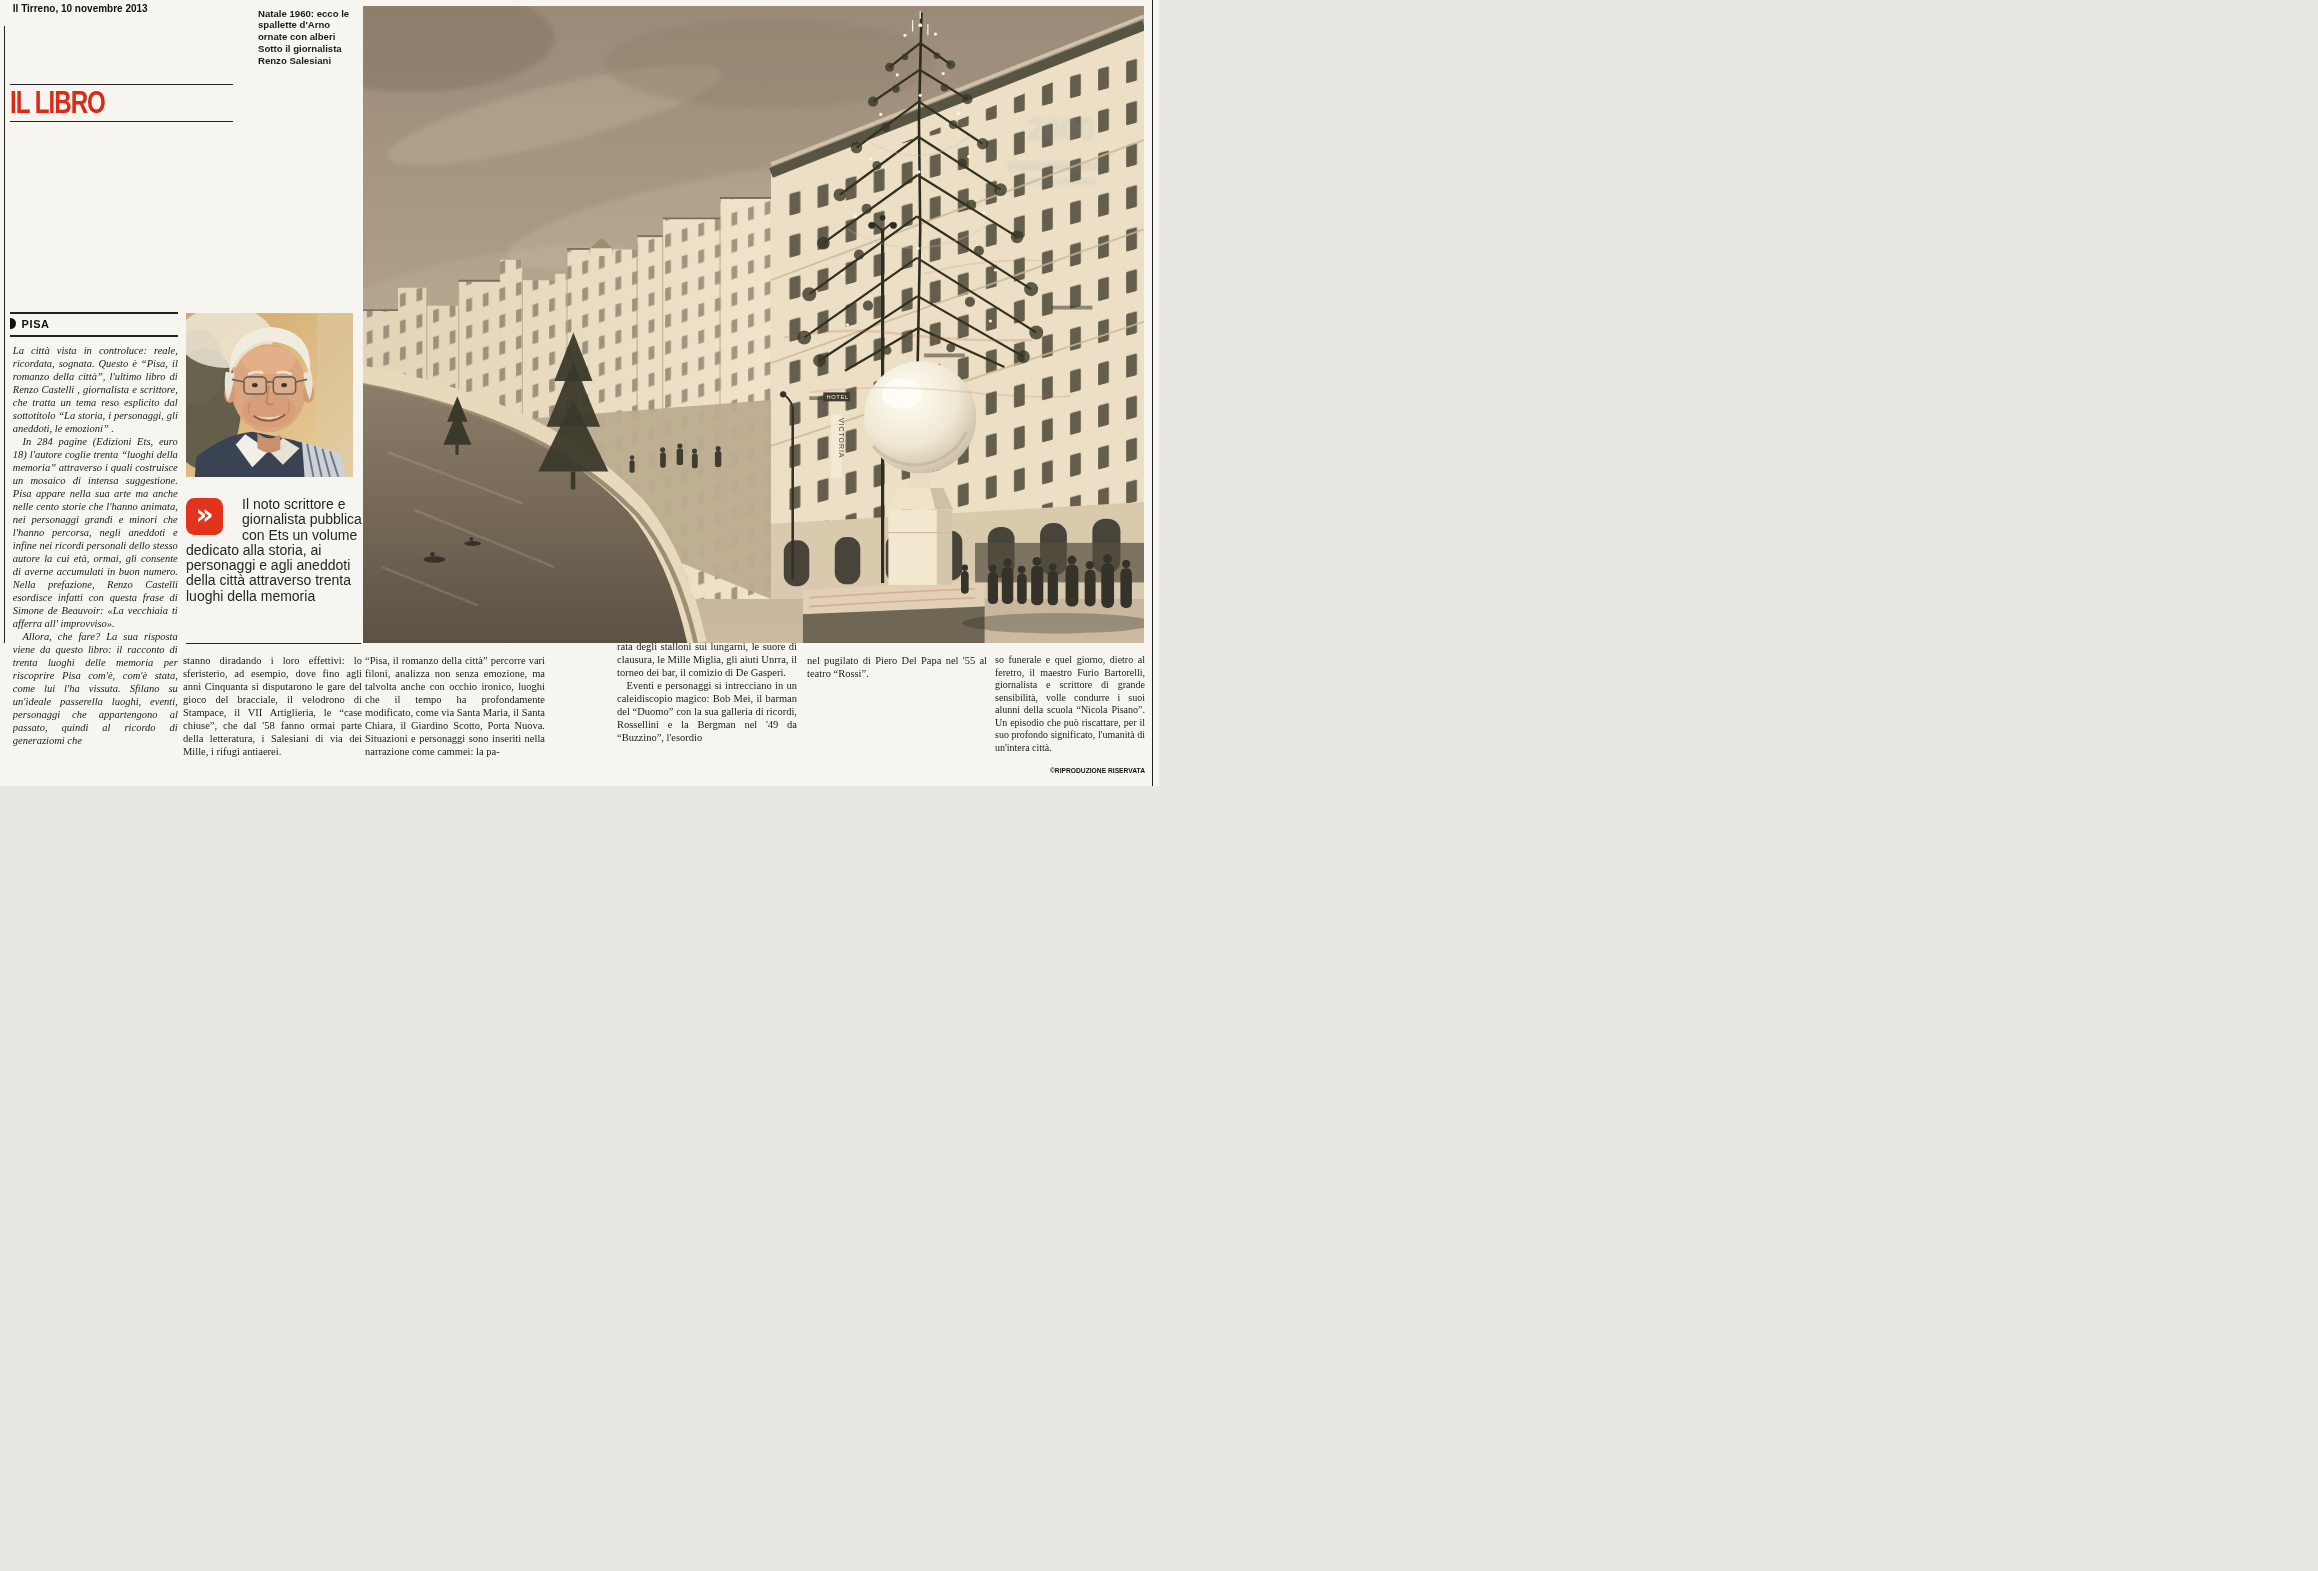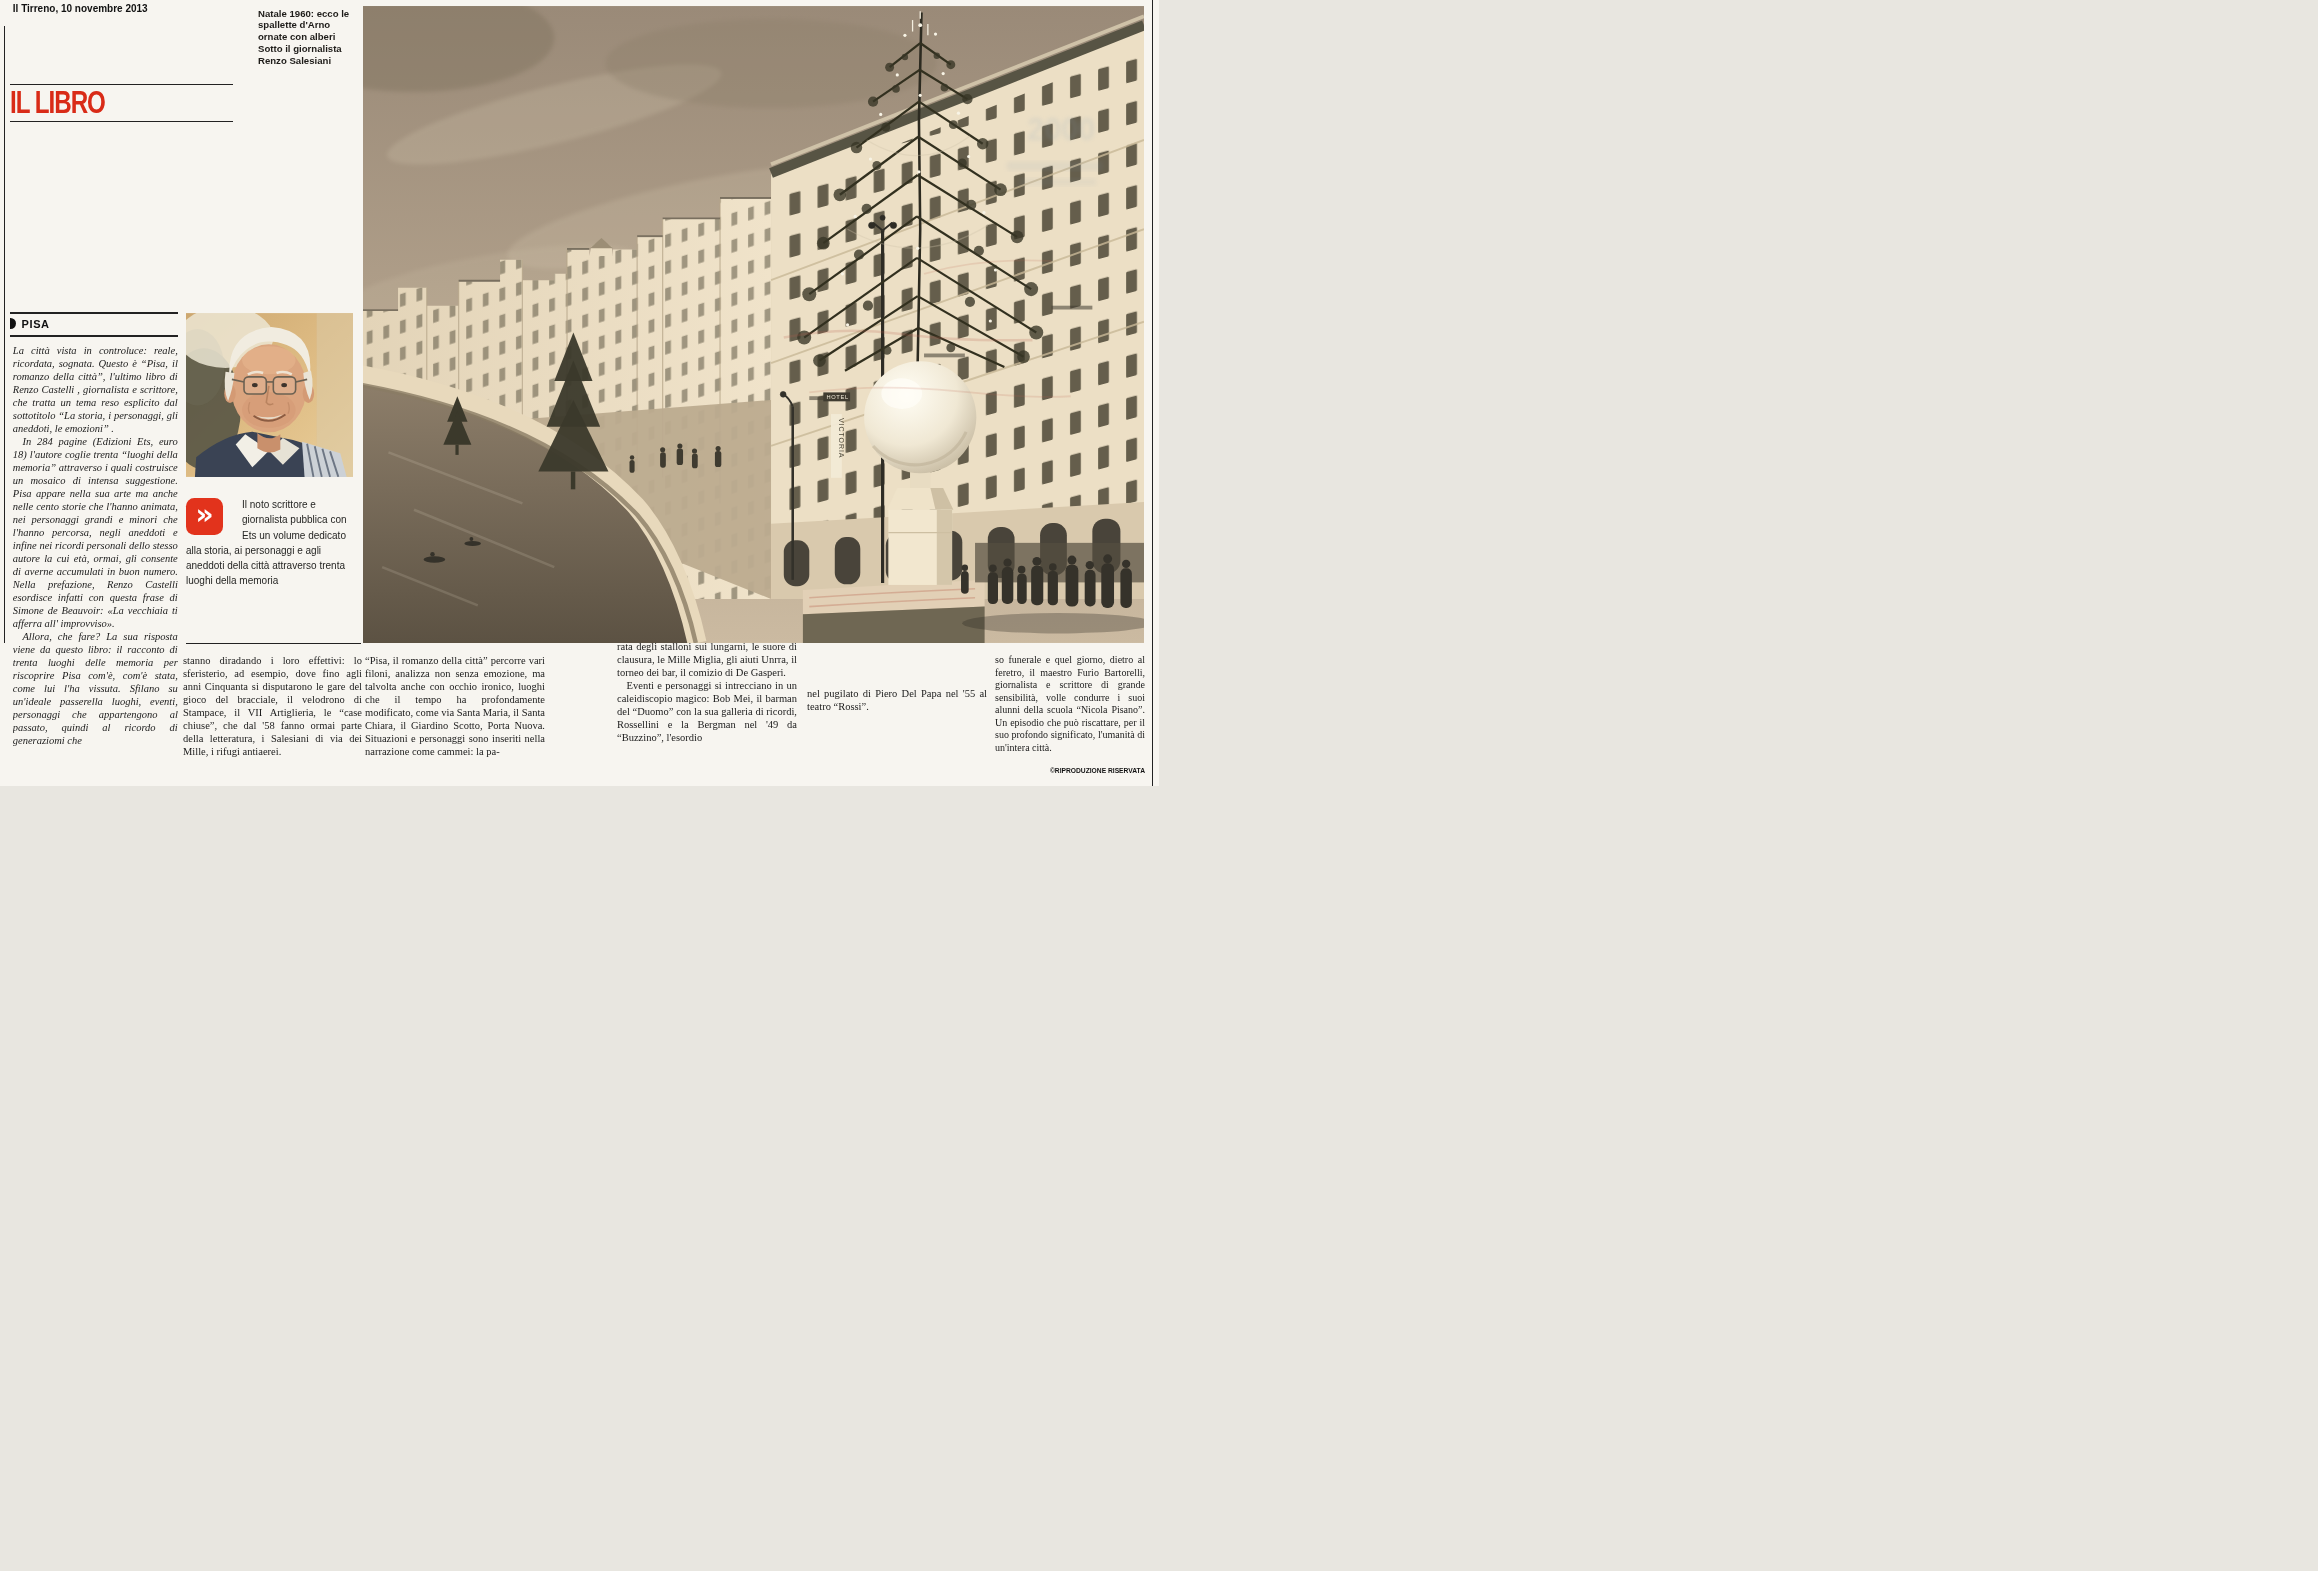"Il noto scrittore e giornalista" .sideCap { font-size: 10px -> 14px }
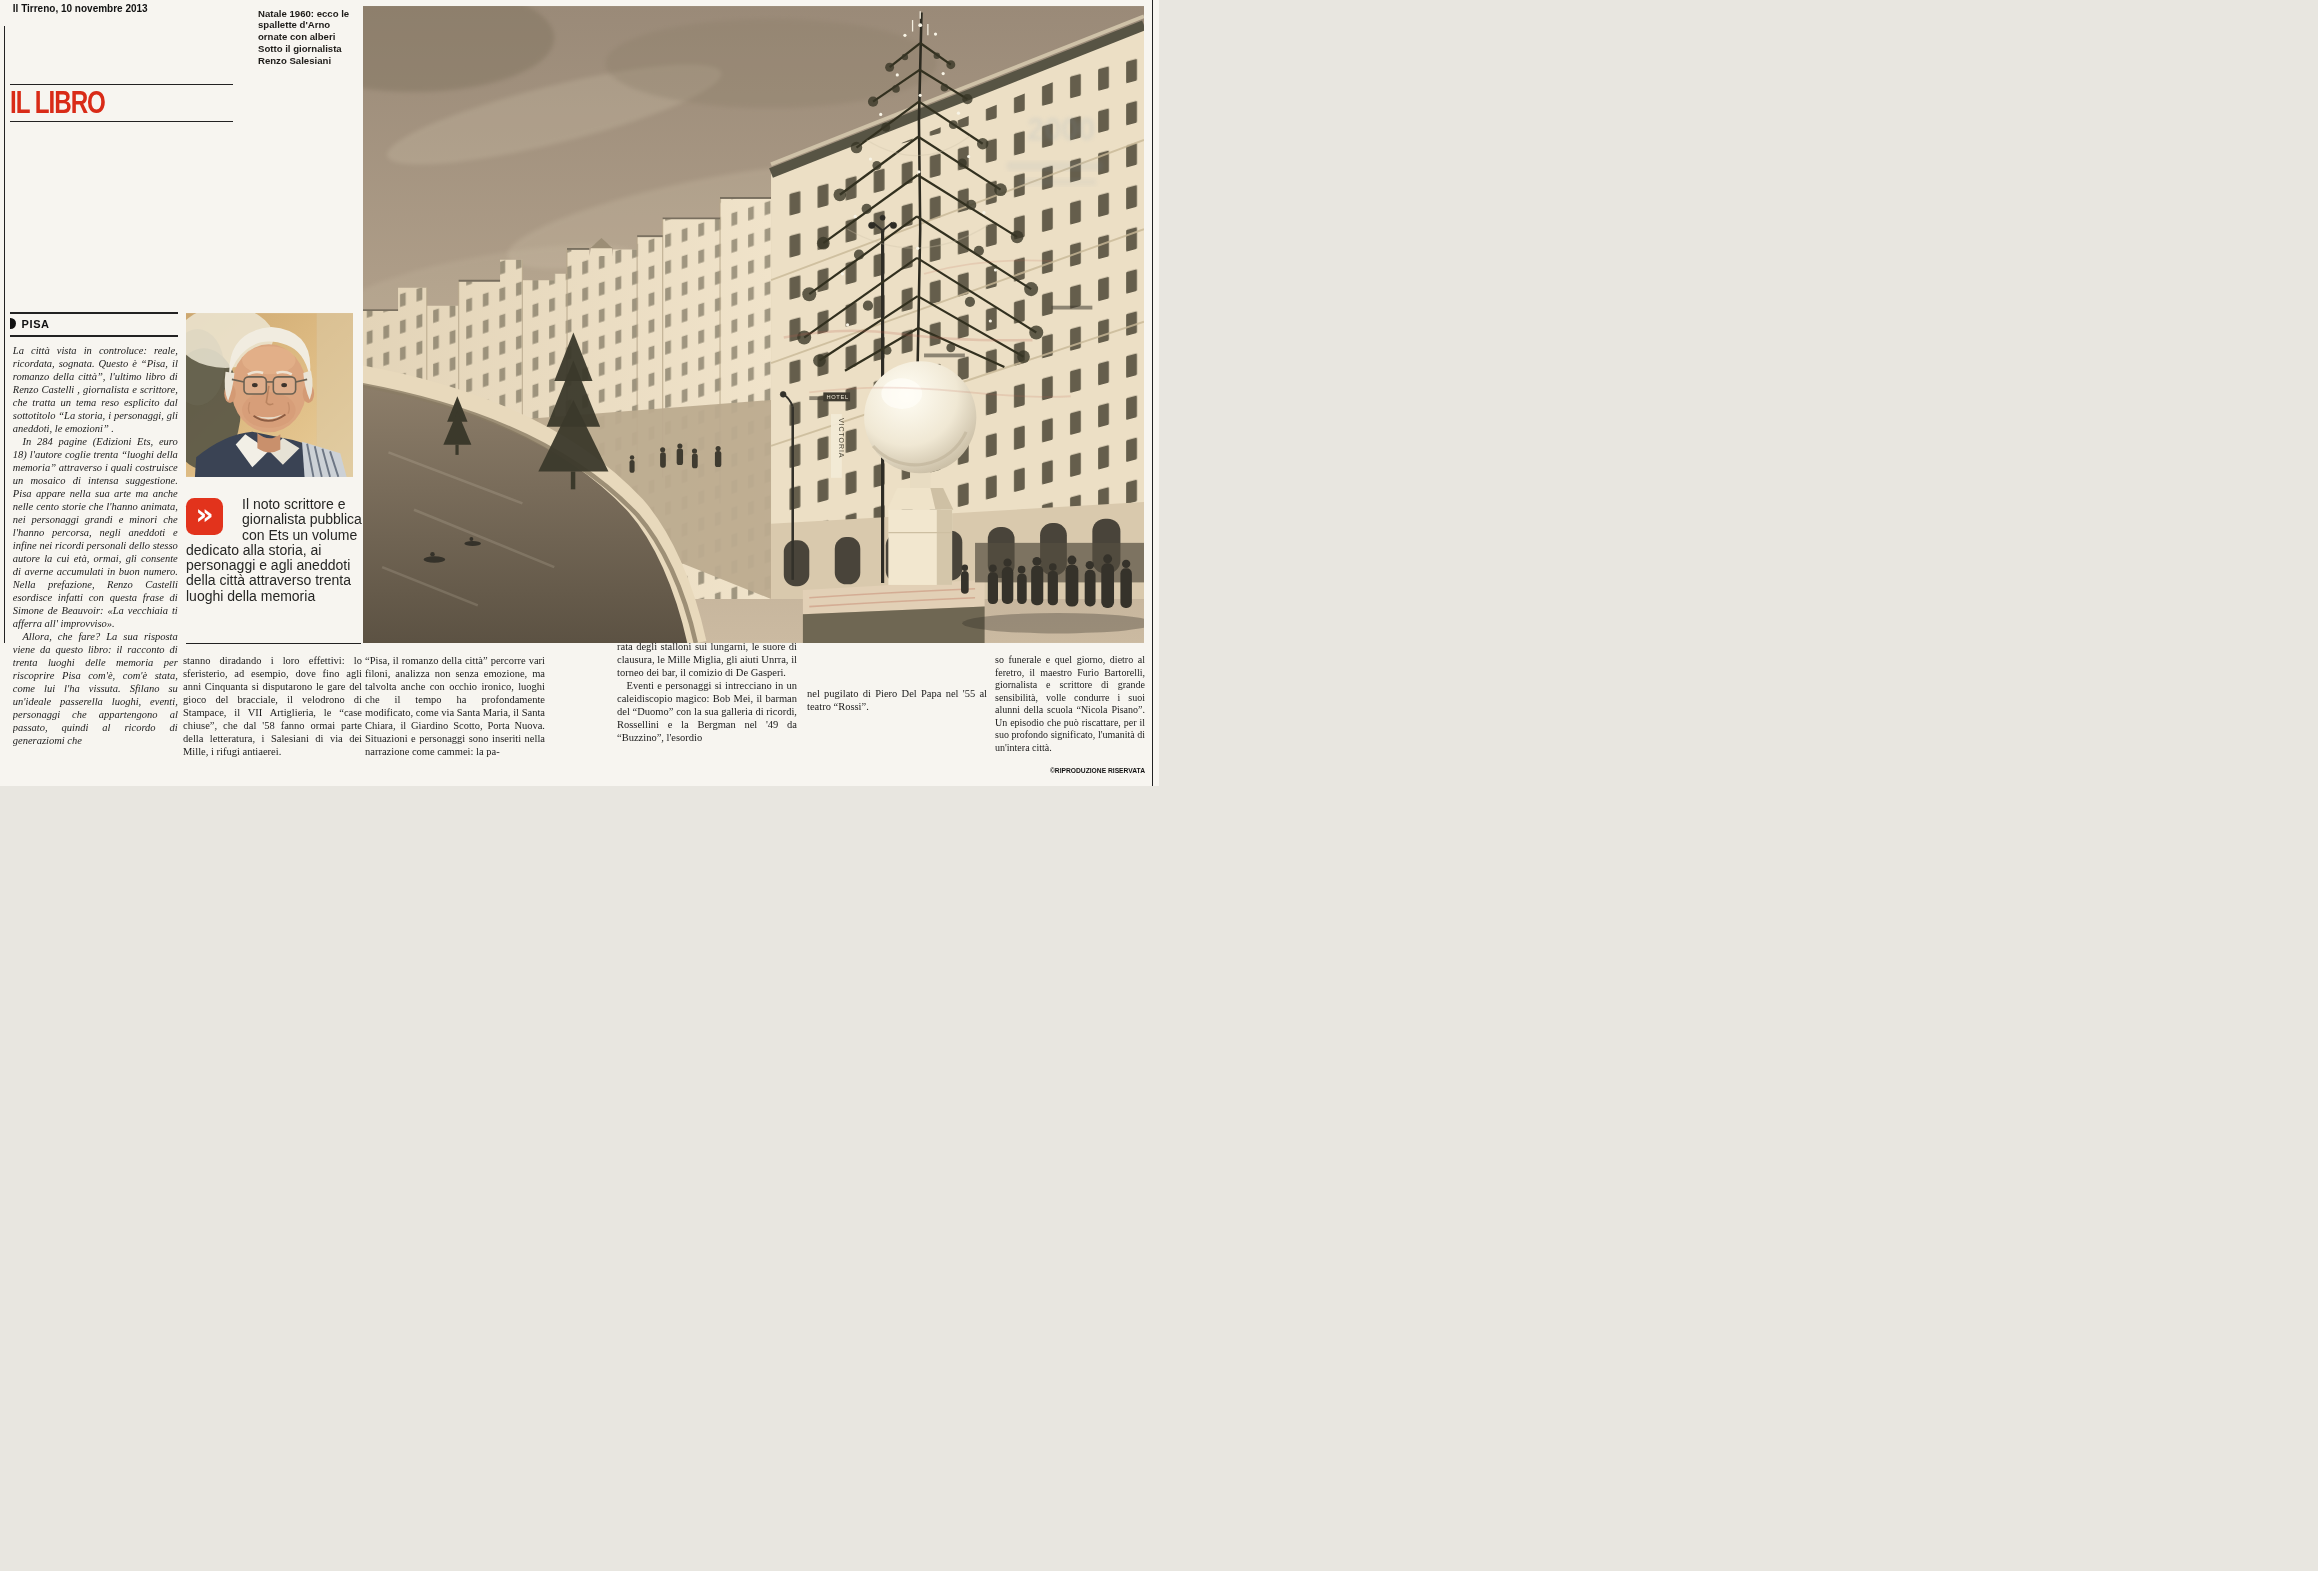"nel pugilato di Piero Del" div.abs { margin-top: 33px -> none }
